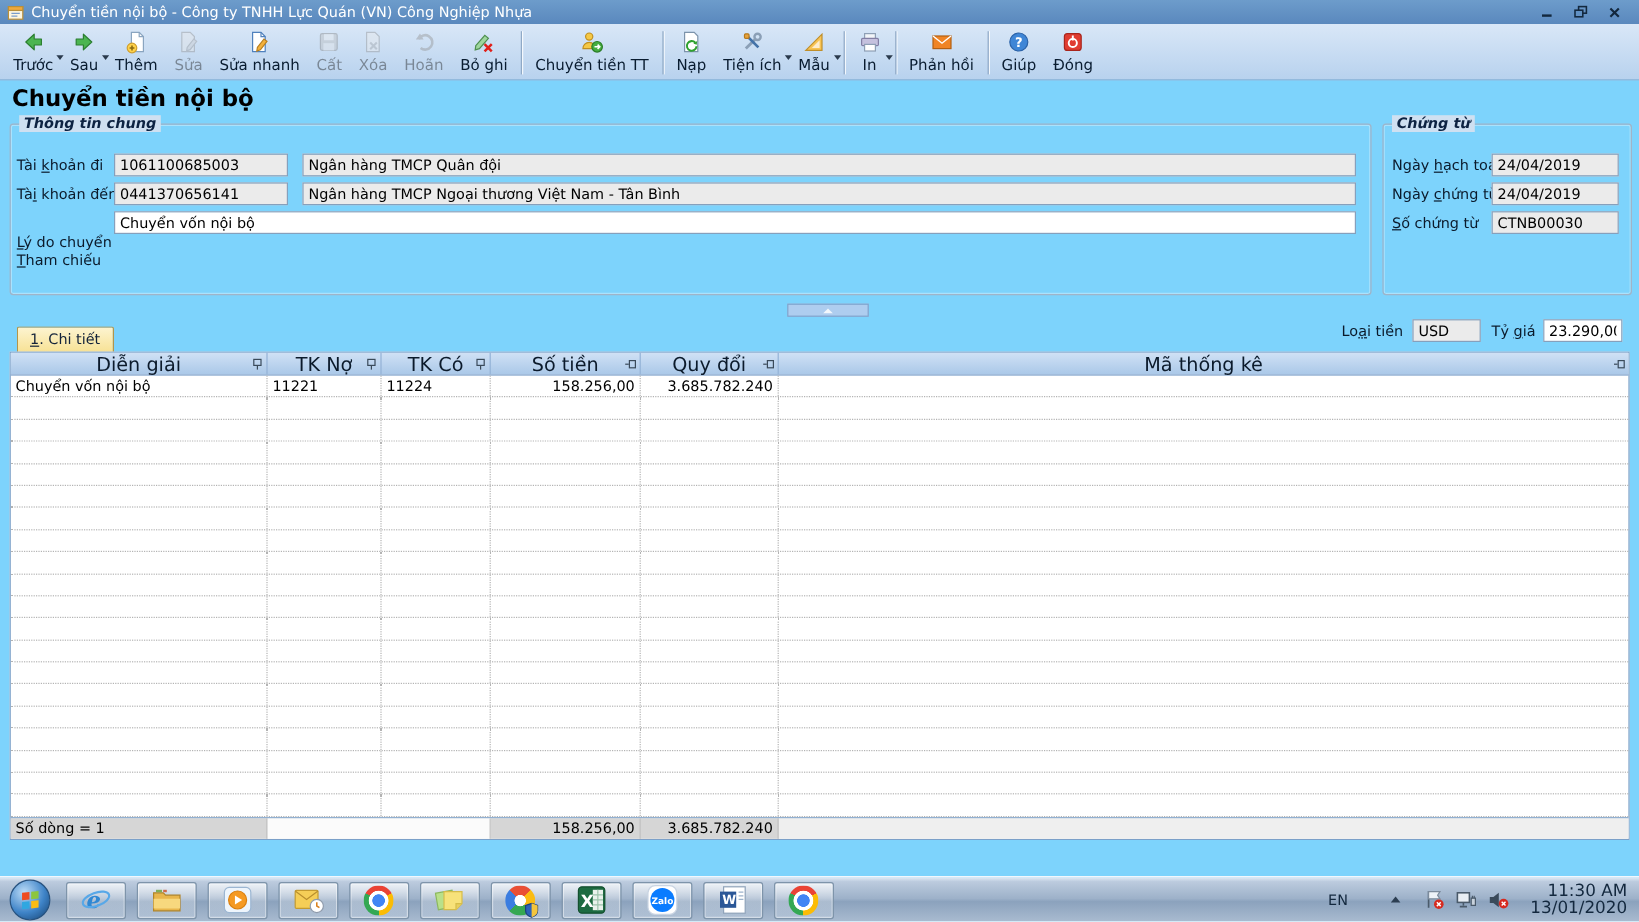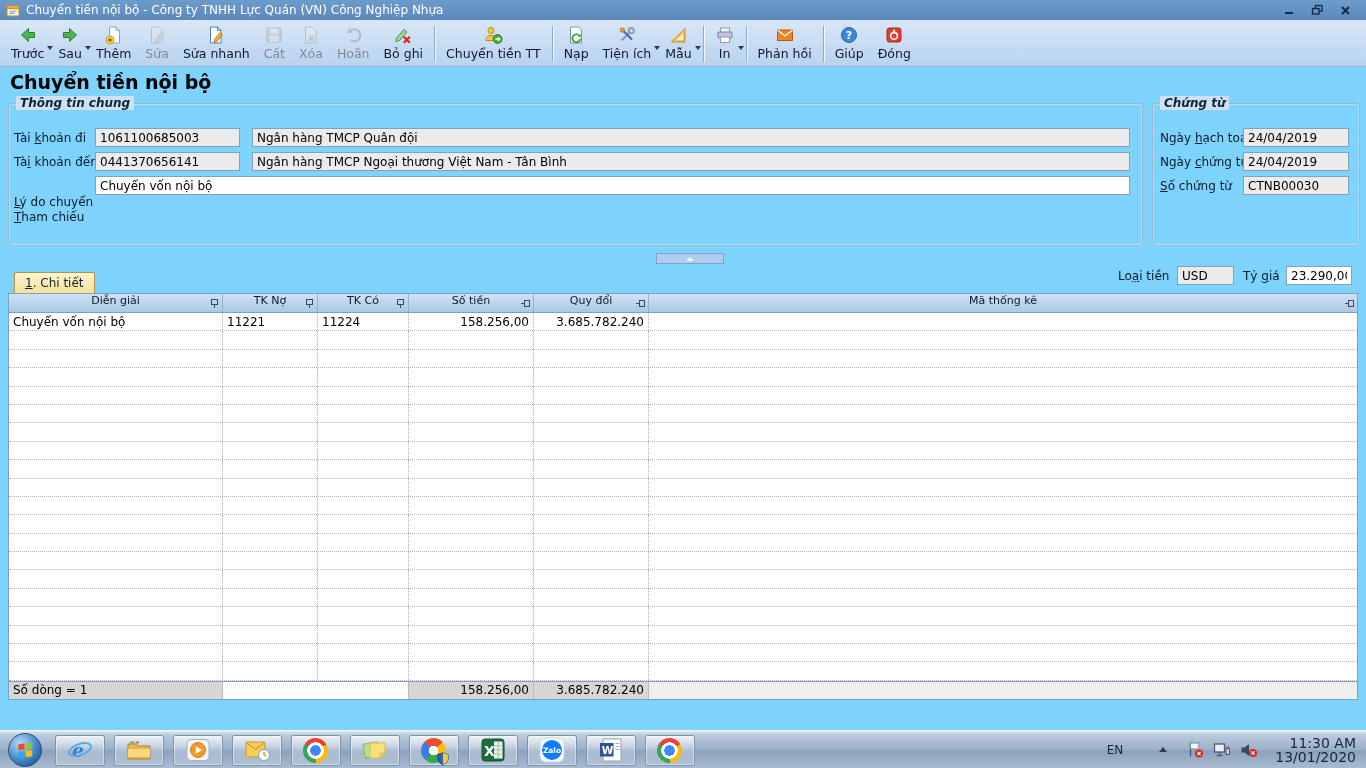"Diễn giải" .hcell { align-items: flex-start -> center; font-size: 11px -> 16px }
